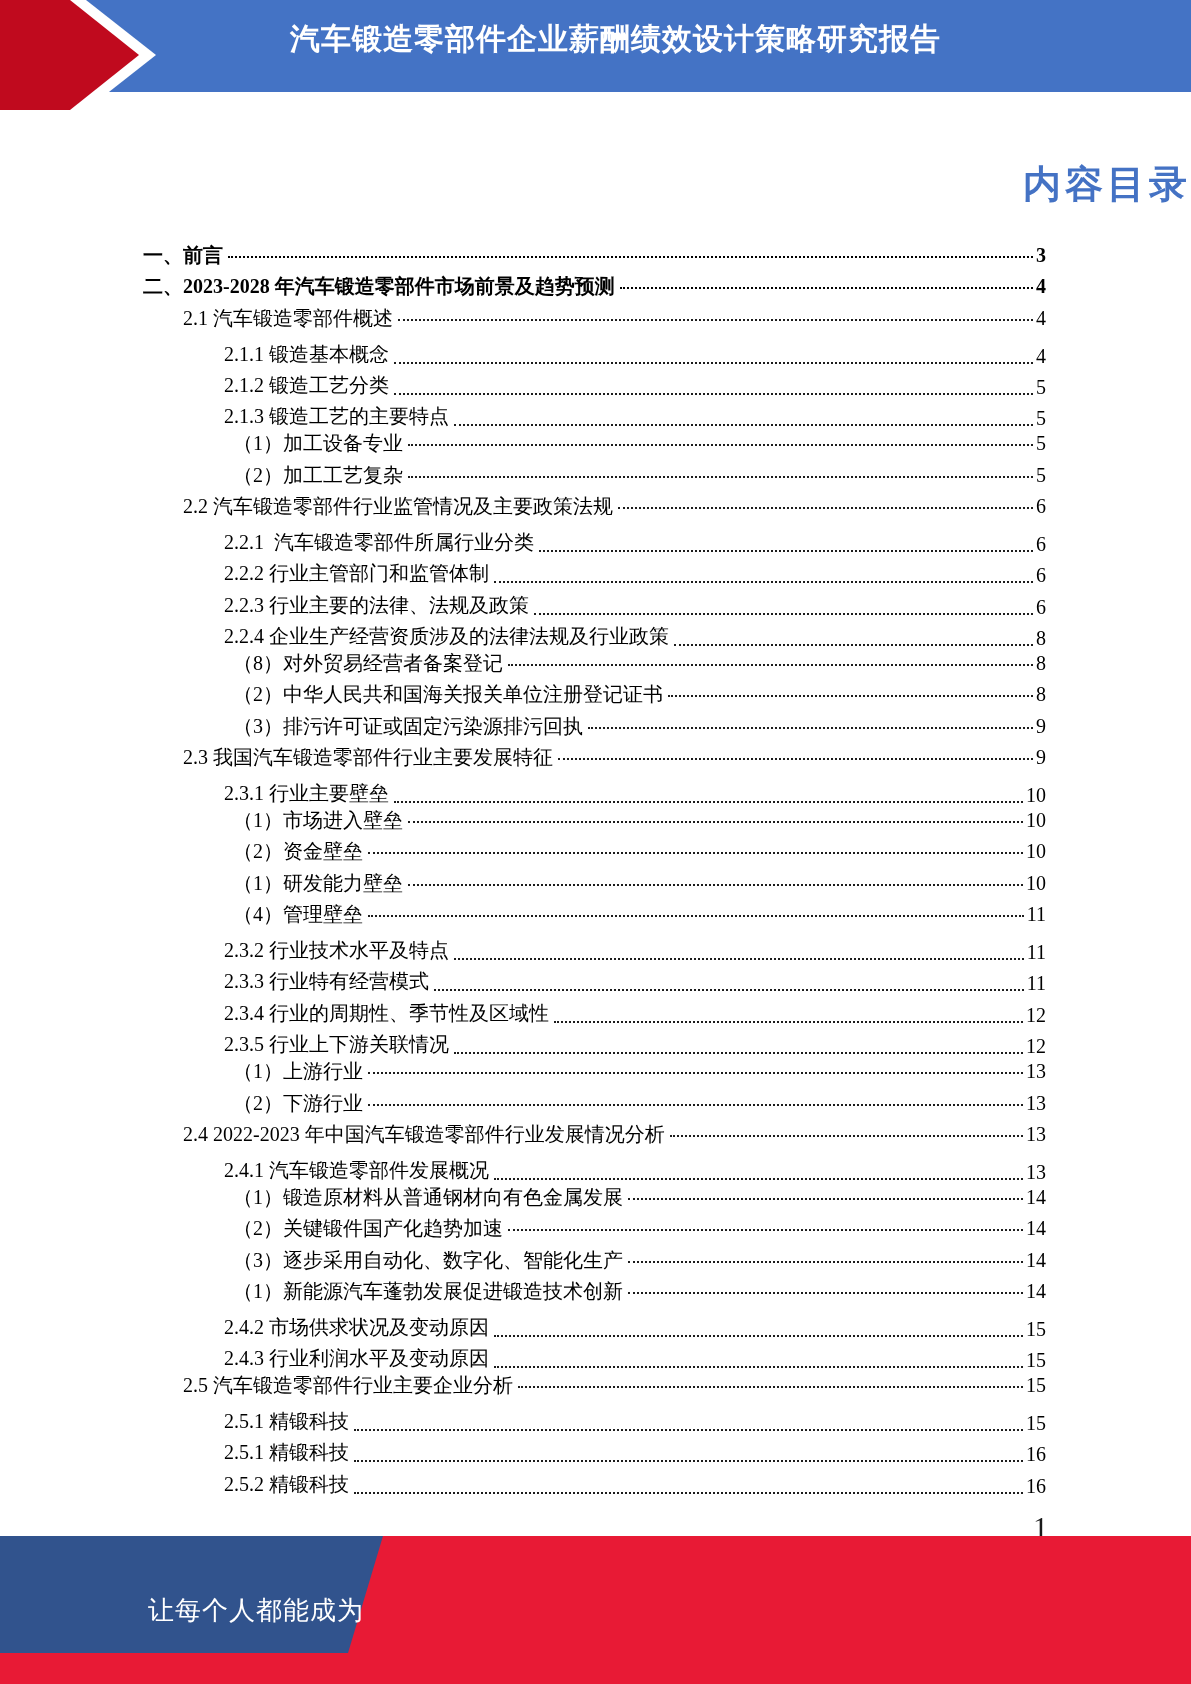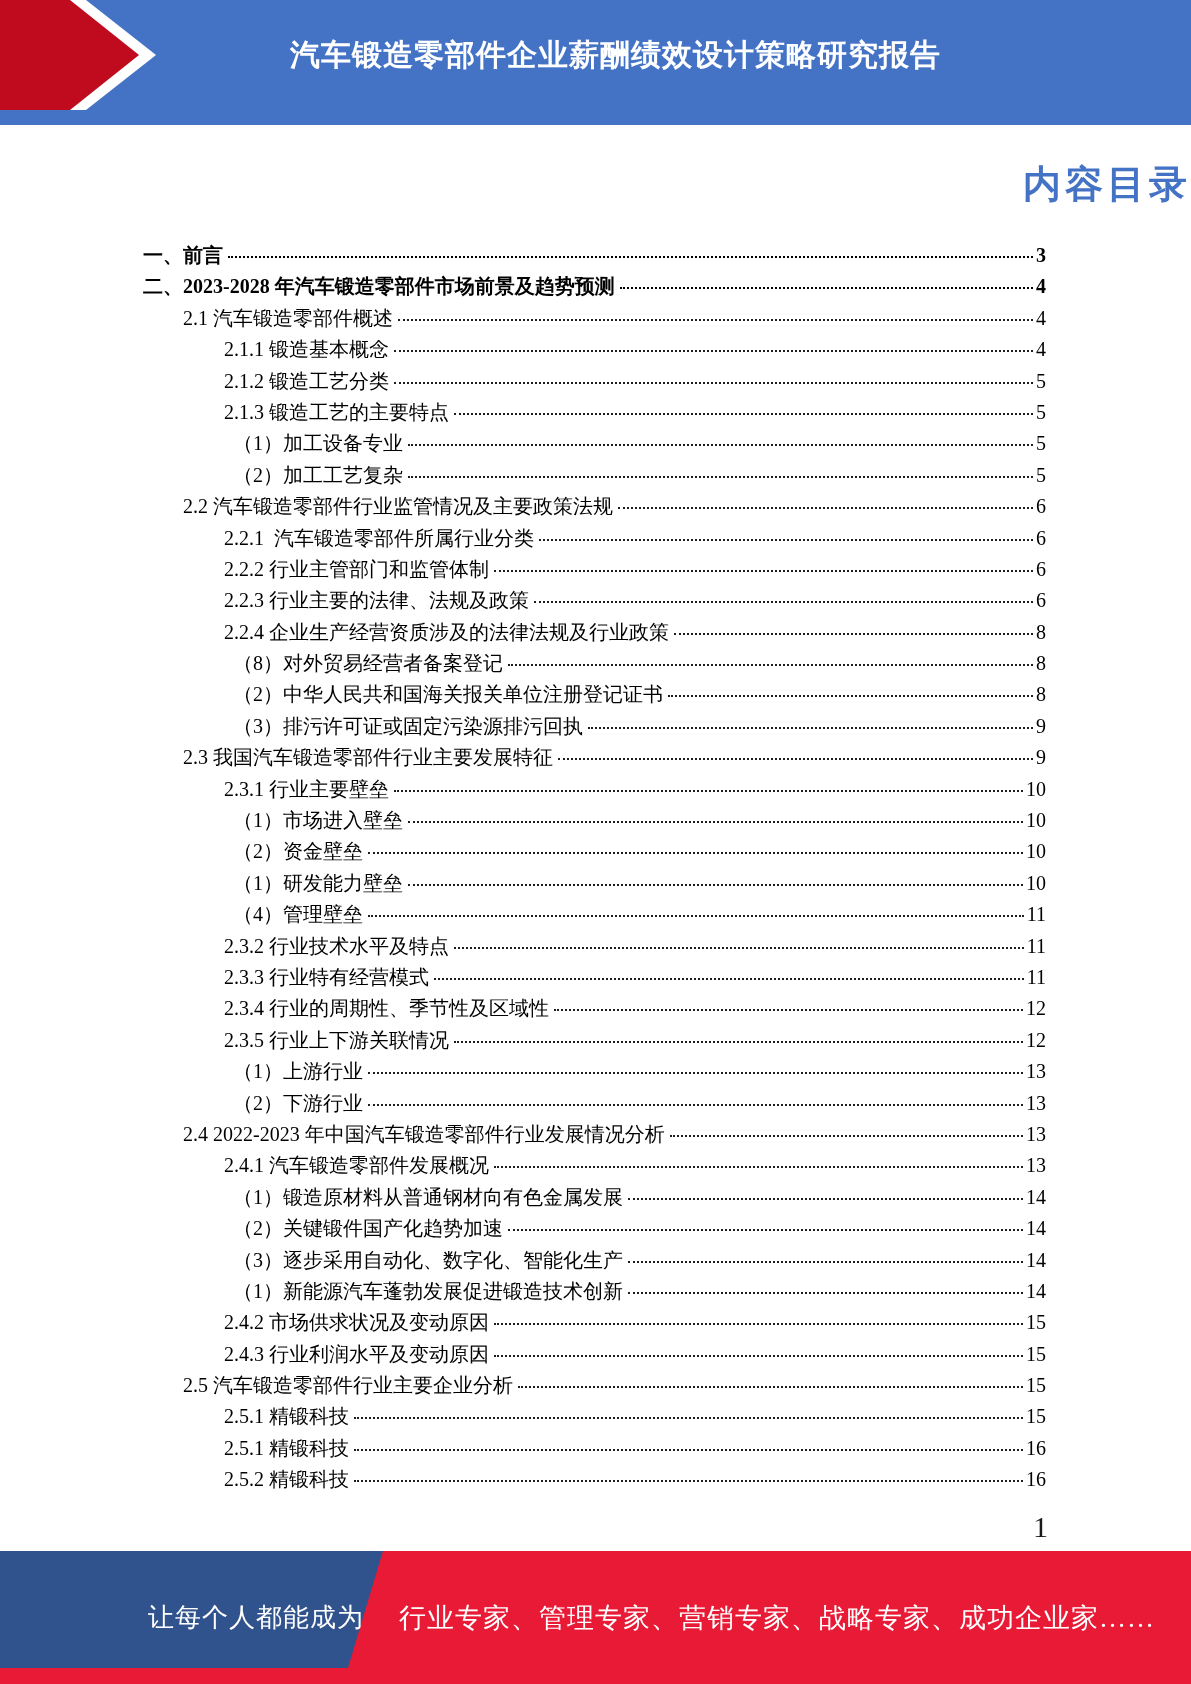"汽车锻造零部件企业薪酬绩效设计策略研究报告" .header { height: 125px -> 92px }
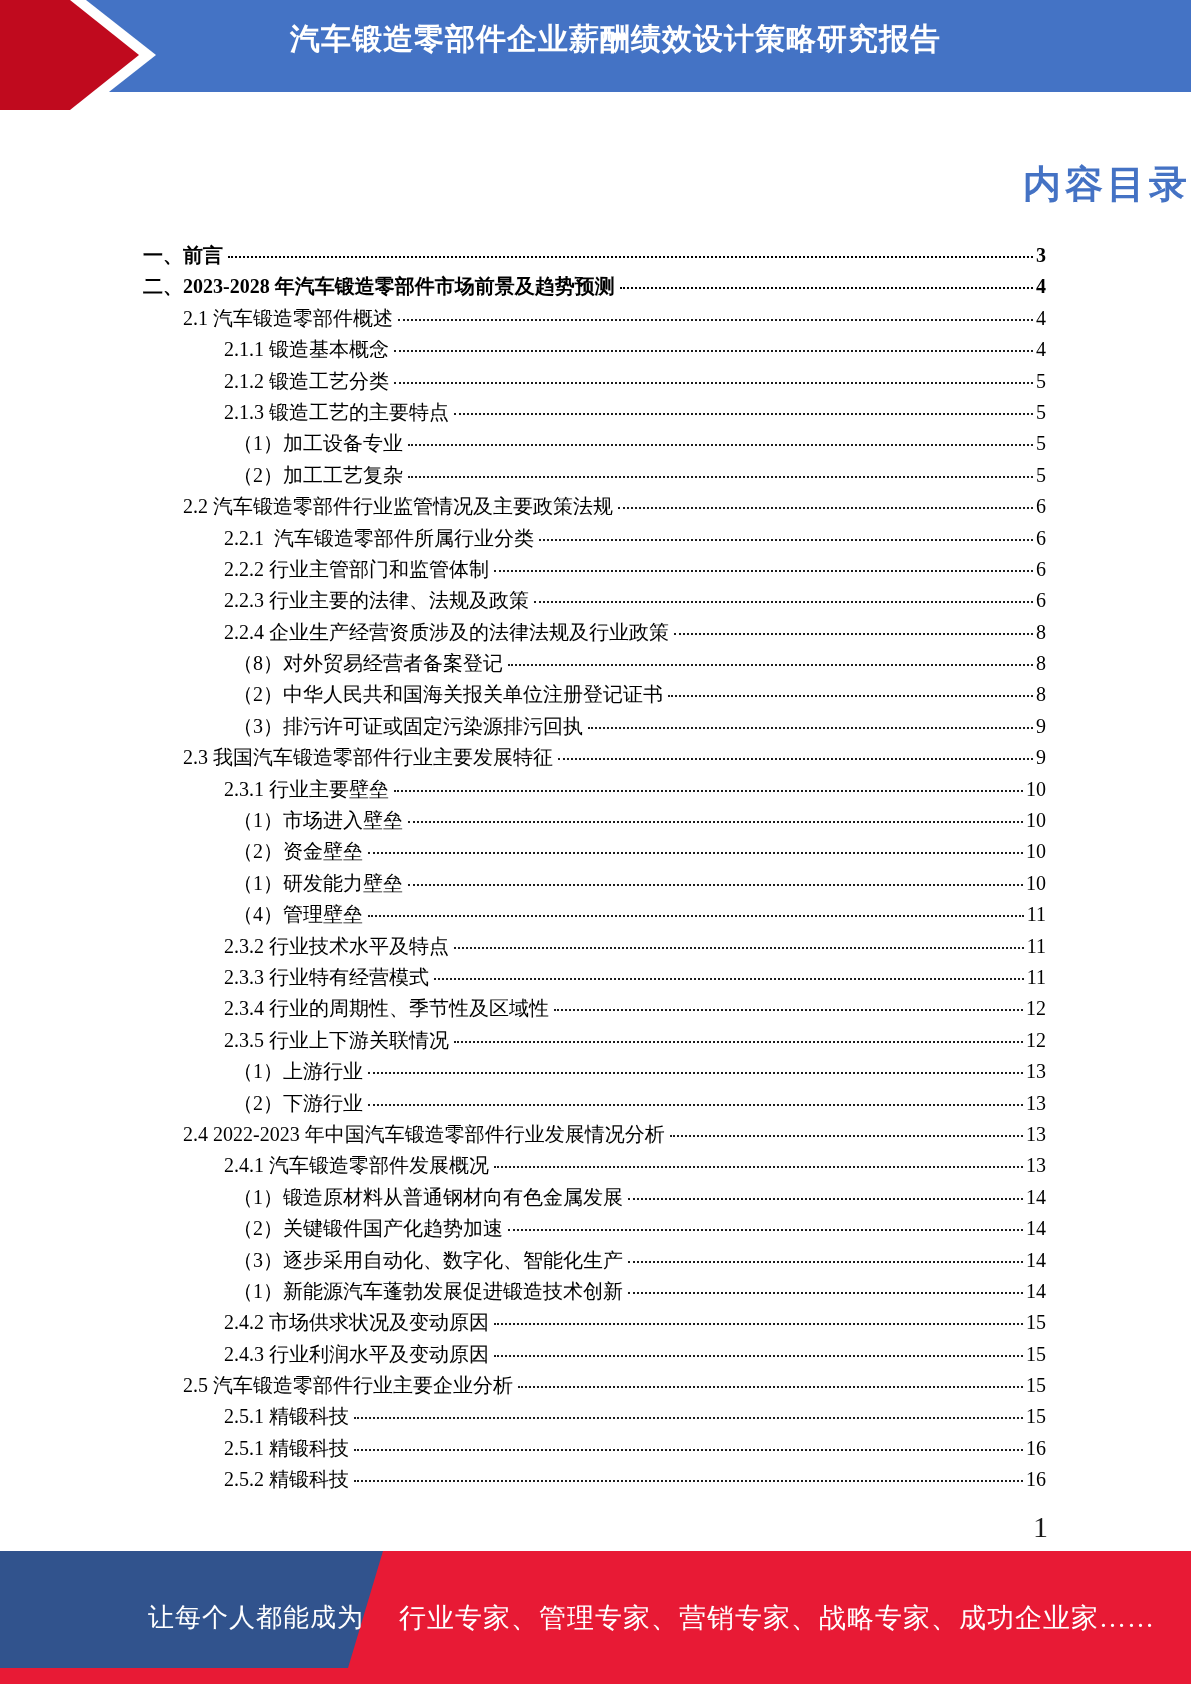"2.1.1 锻造基本概念" .lvl-2 { align-items: none -> flex-end }
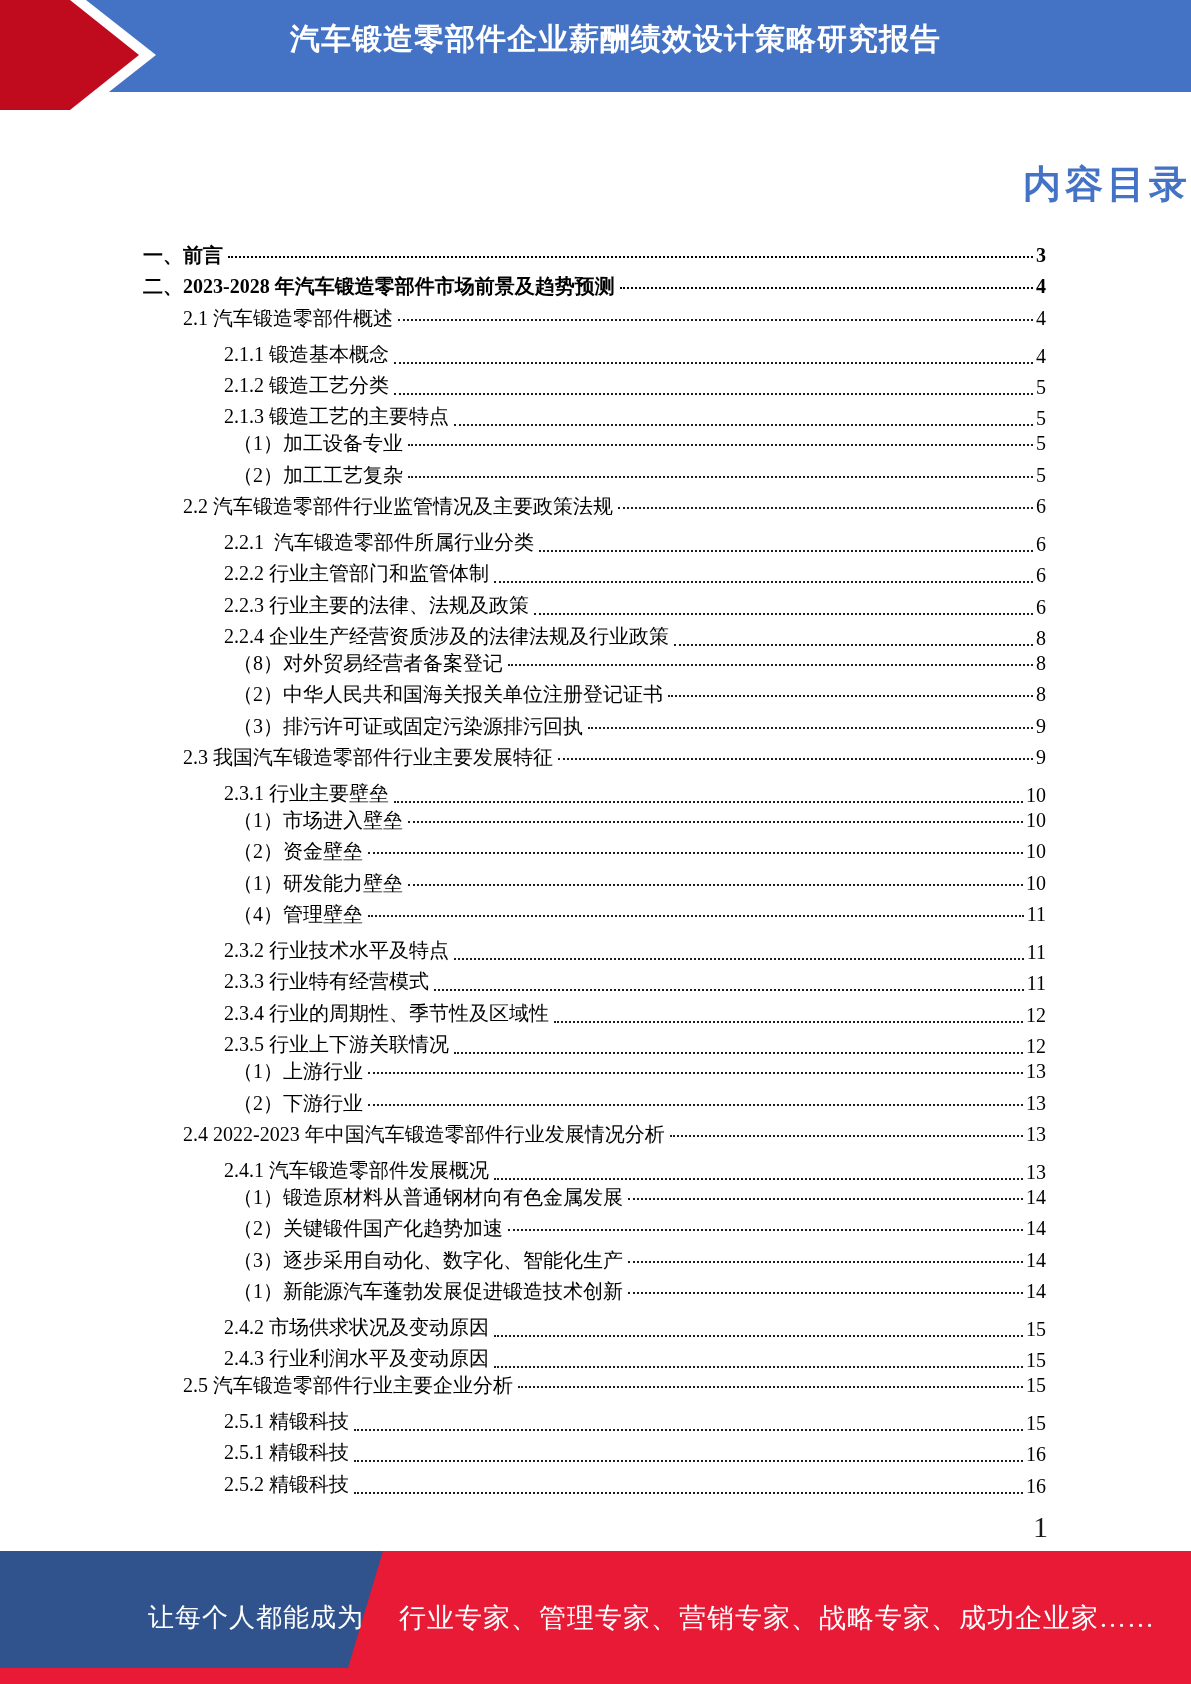"让每个人都能成为" .footer { height: 133px -> 148px }
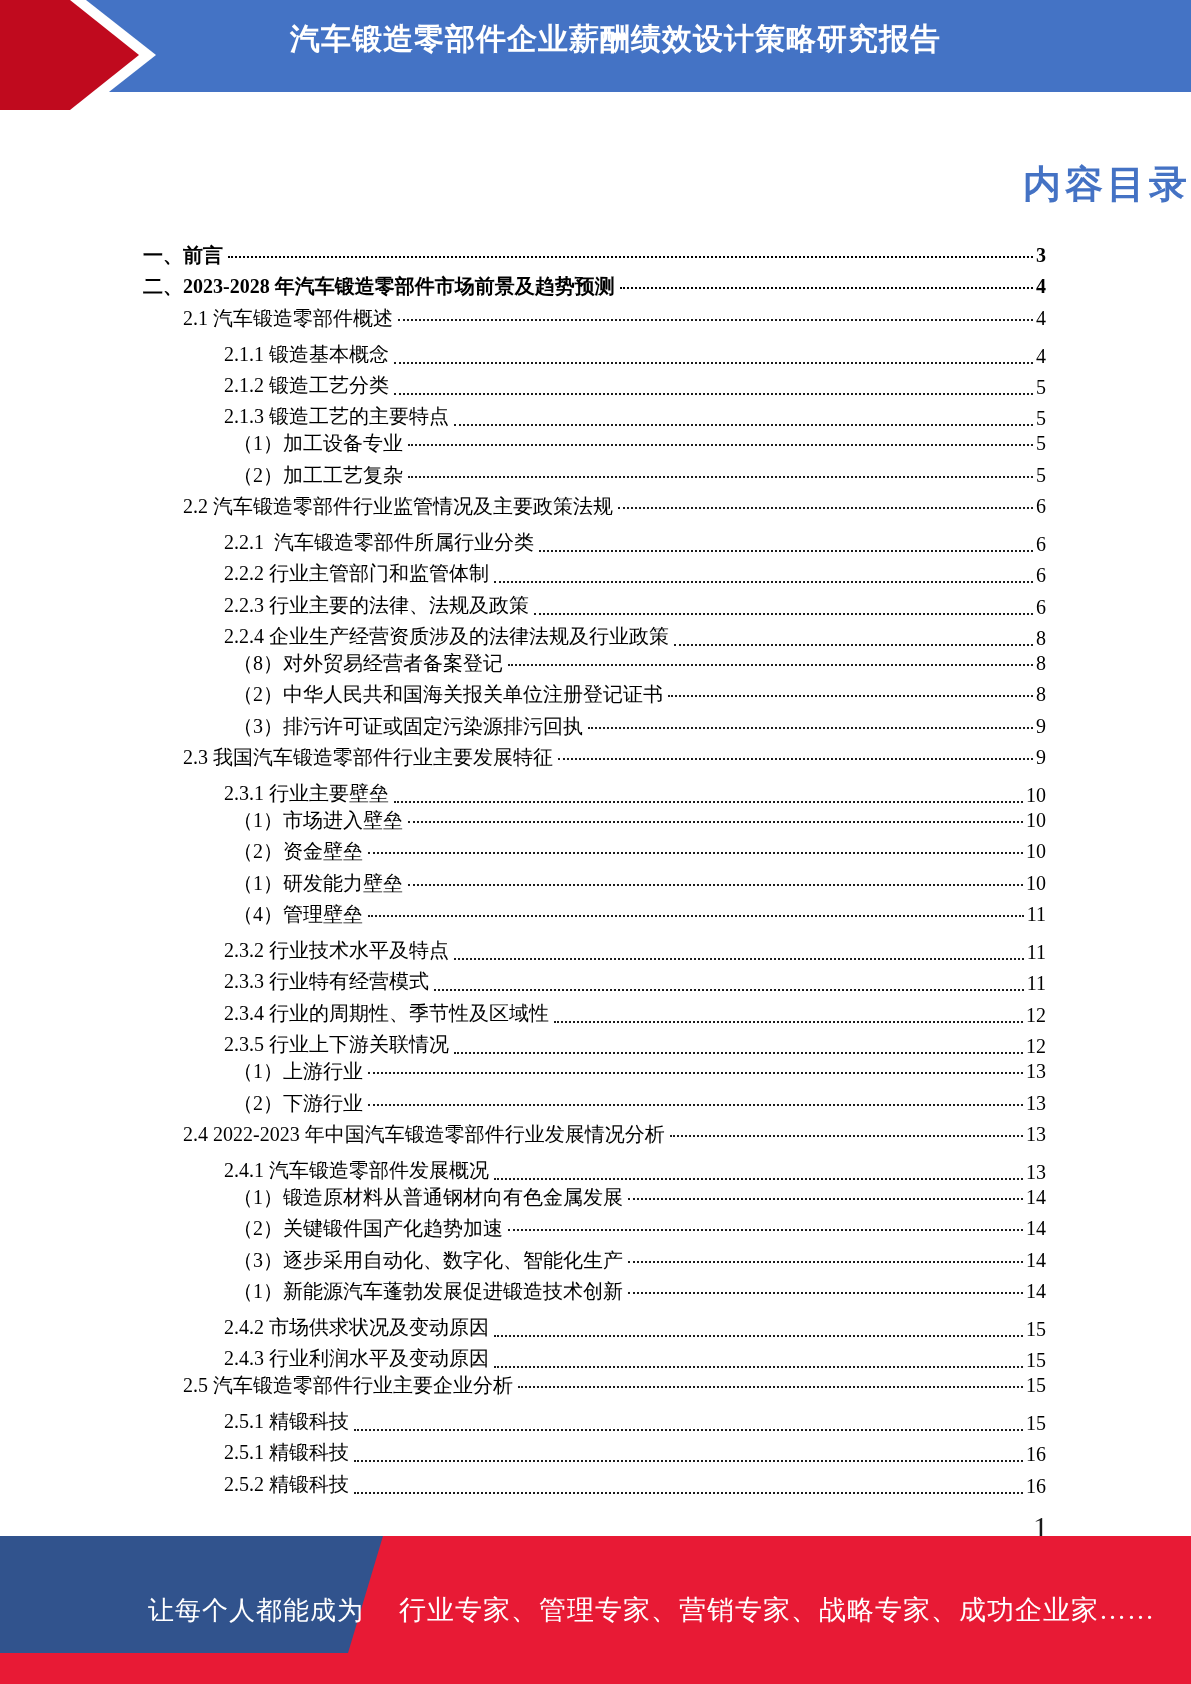"行业专家、管理专家、营销专家、战略专家、成功企业家……" div.footer-right-text { html: <div>行业专家、管理专家、营销专家、战略专家、成功企业家……</div> -> none }
